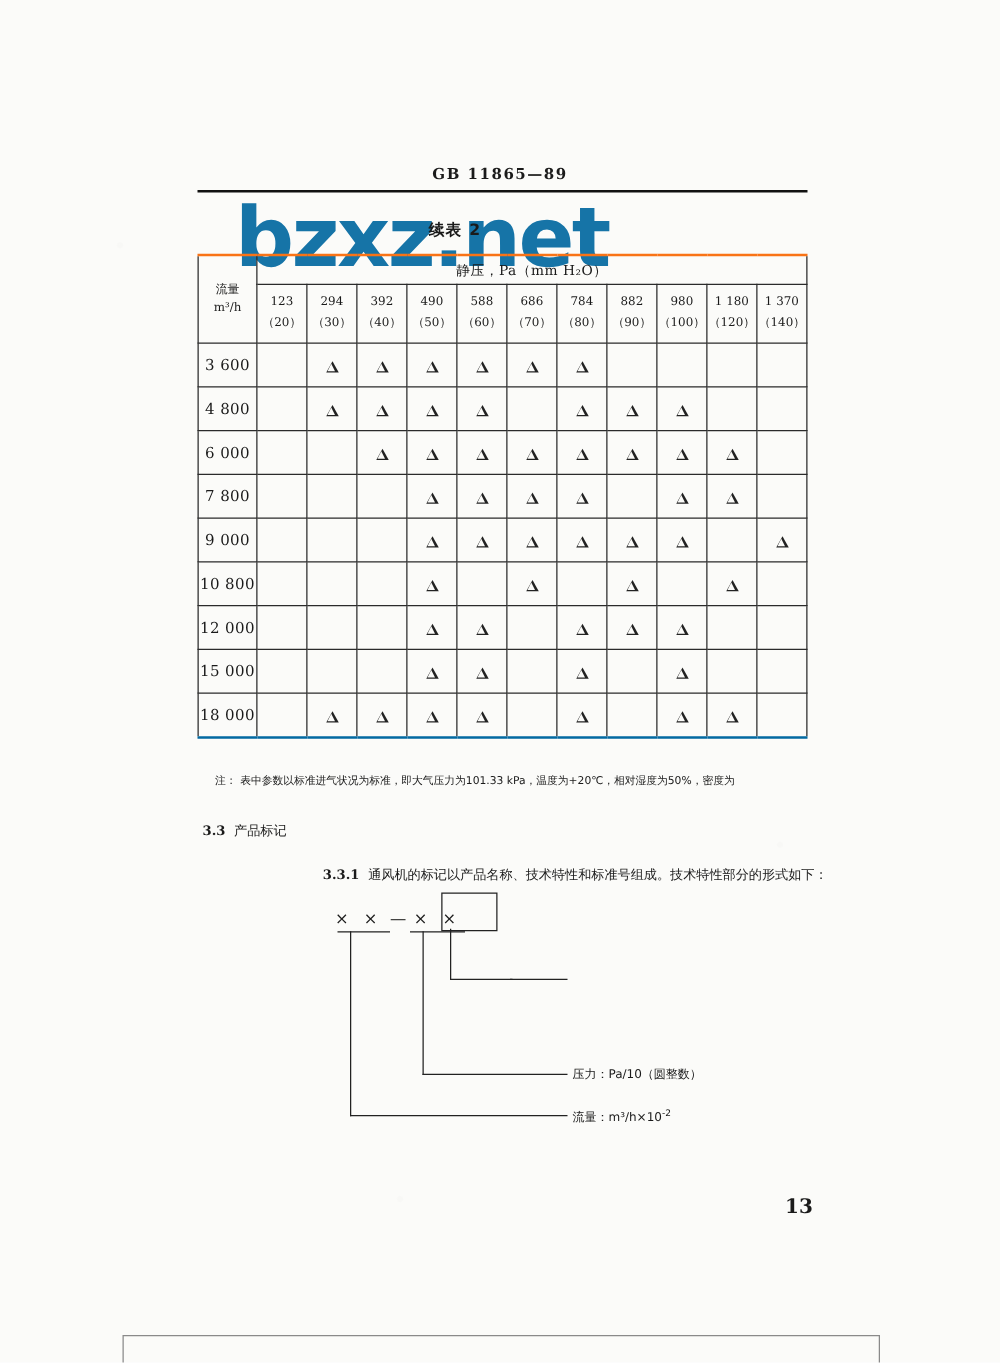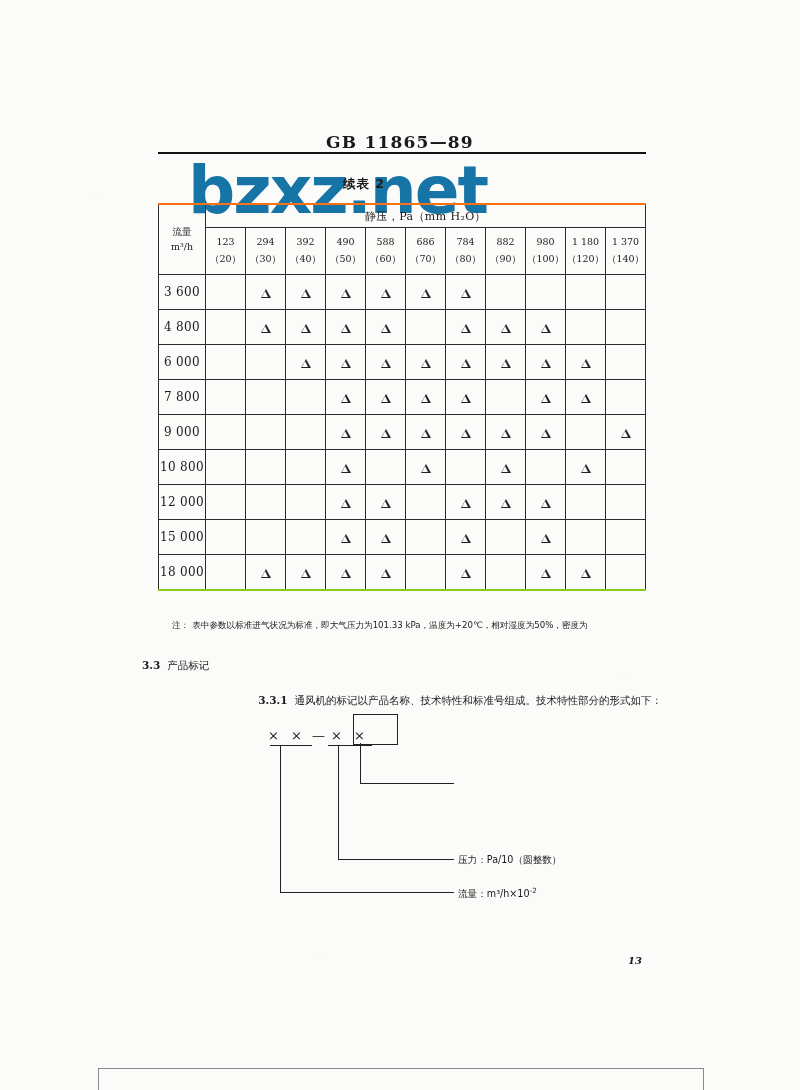"GB 11865—89" .std-no { font-size: 17px -> 12px }
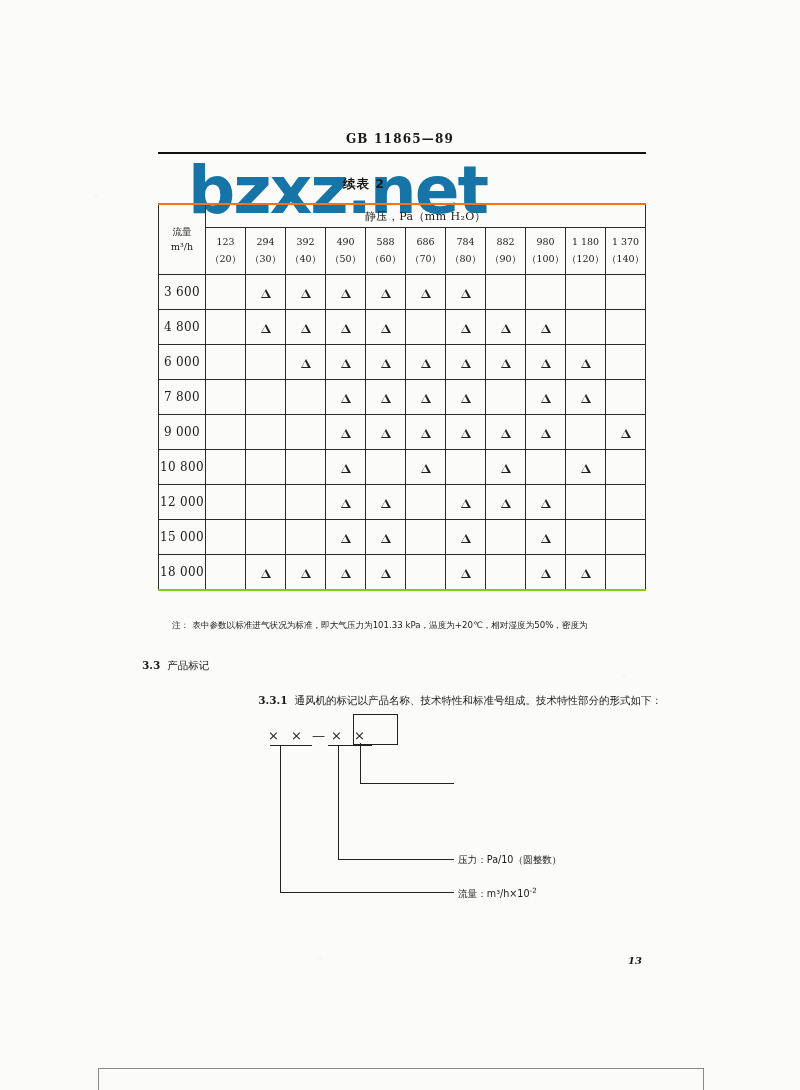"18 000" table.data .outer-bot { border-bottom: 2px solid #84cc16 -> 2px solid #0369a1 }
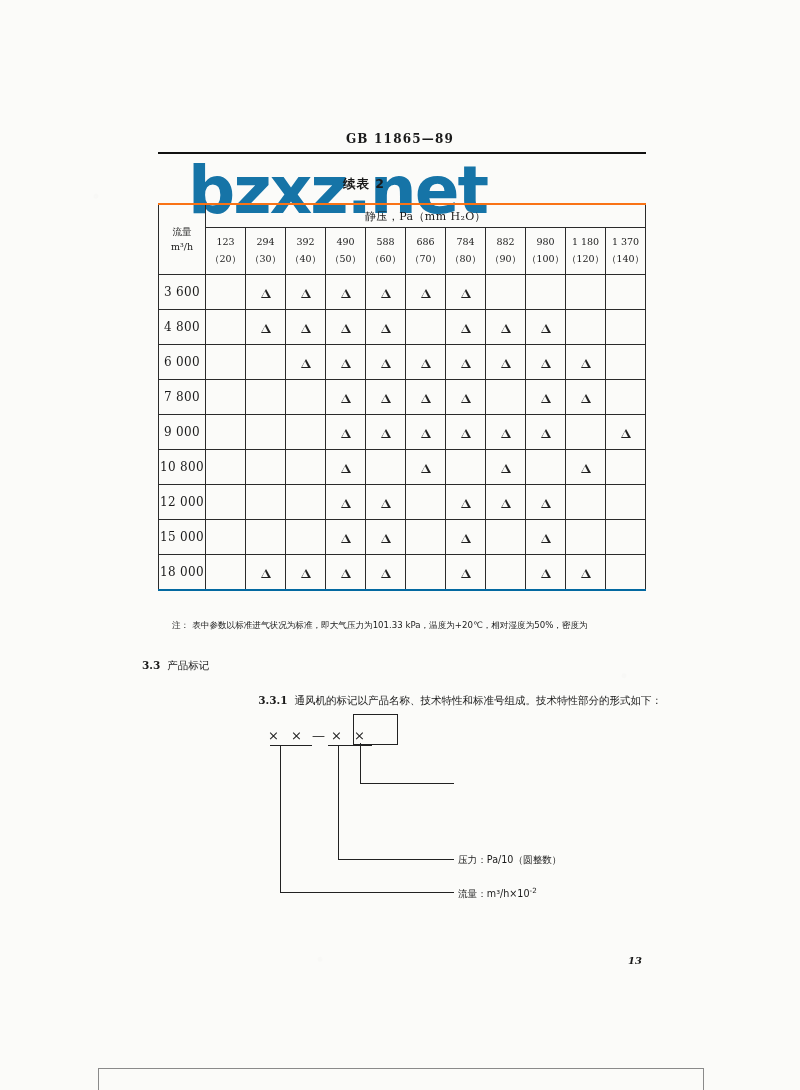"3.3" .sec .num { margin-left: none -> 20px }
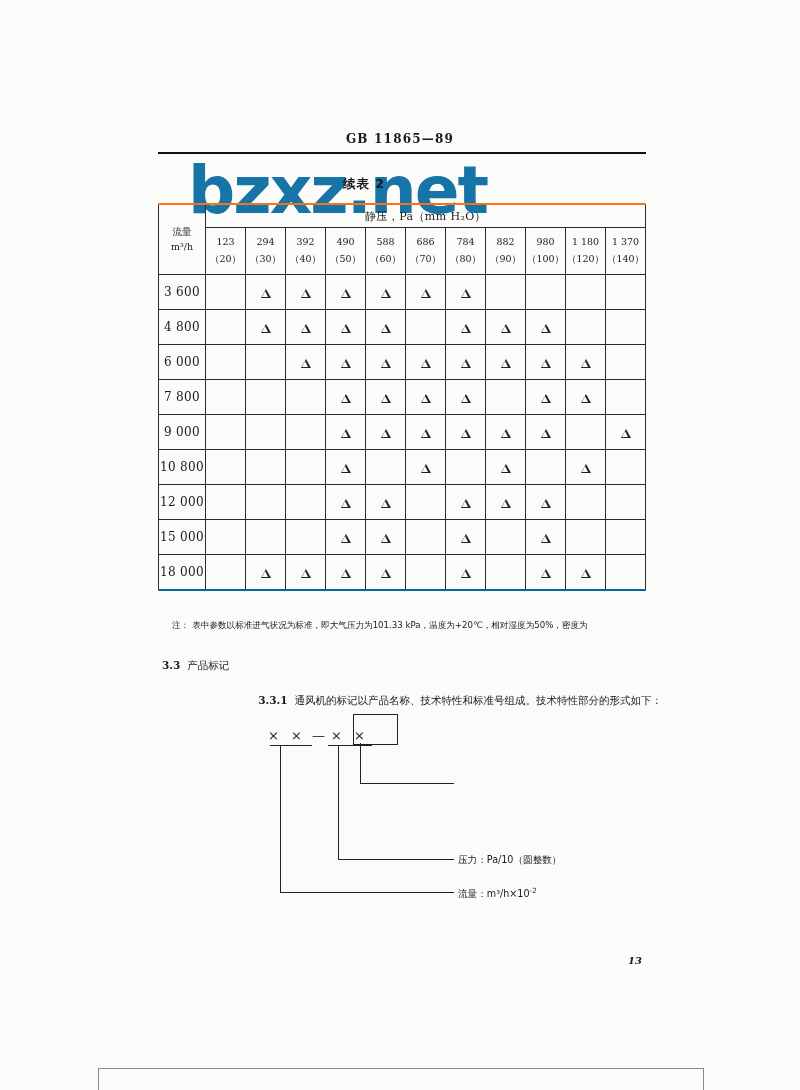"13" .pageno { font-size: 10px -> 16px; font-style: italic -> none }
